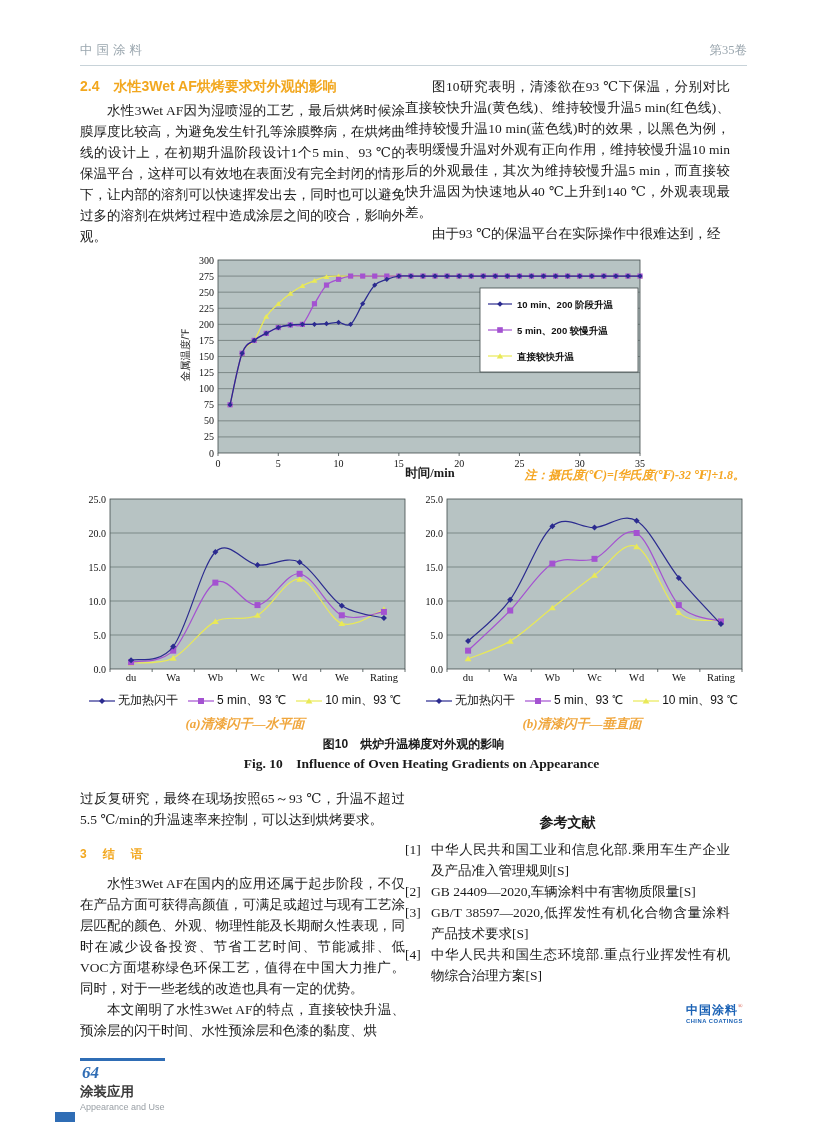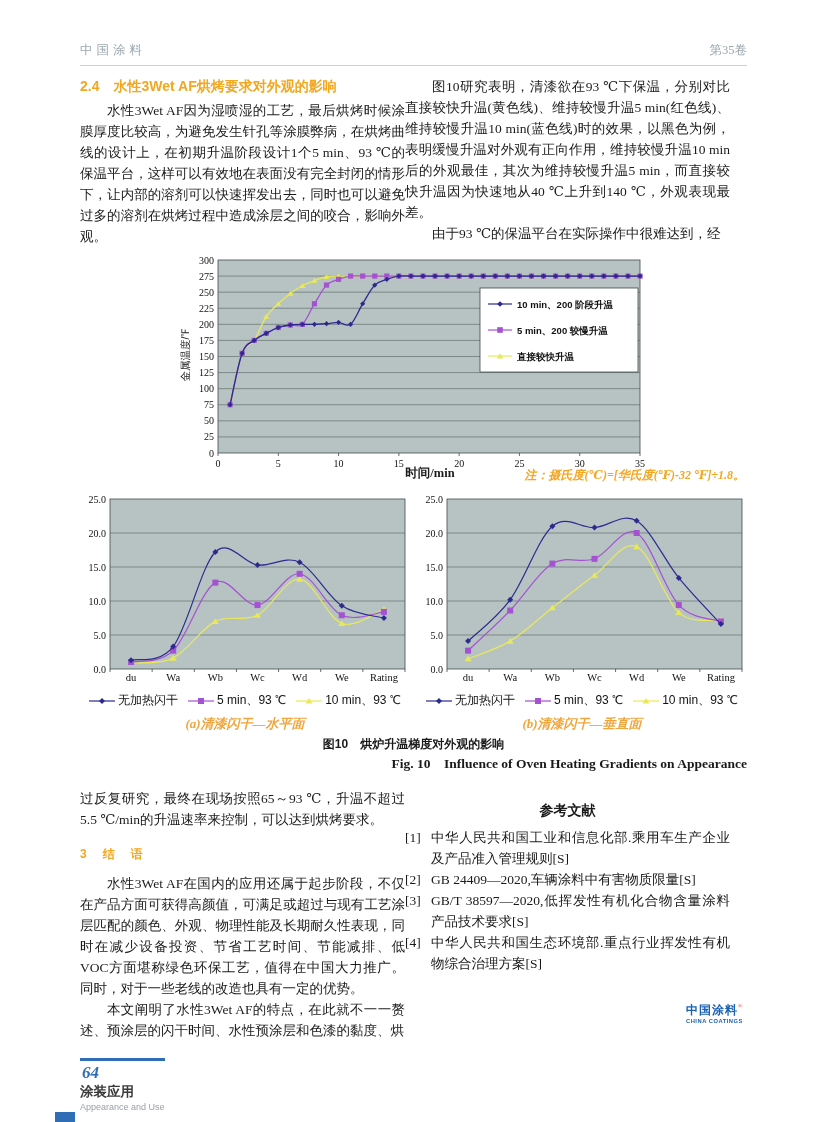"Fig. 10 Influence of Oven" .figcap-en { left: 80px -> 88px; text-align: right -> center }
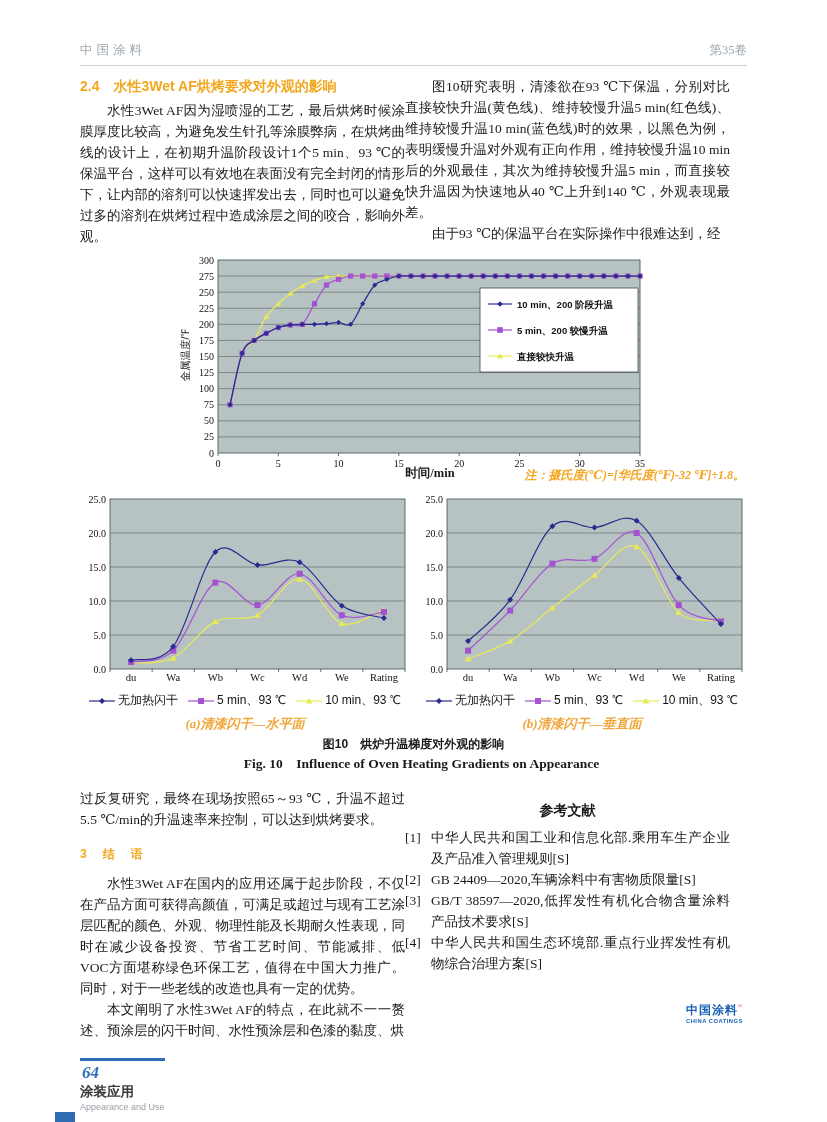"参考文献" .refs-h { margin: 12px 0 6px 0 -> 24px 0 6px 0 }
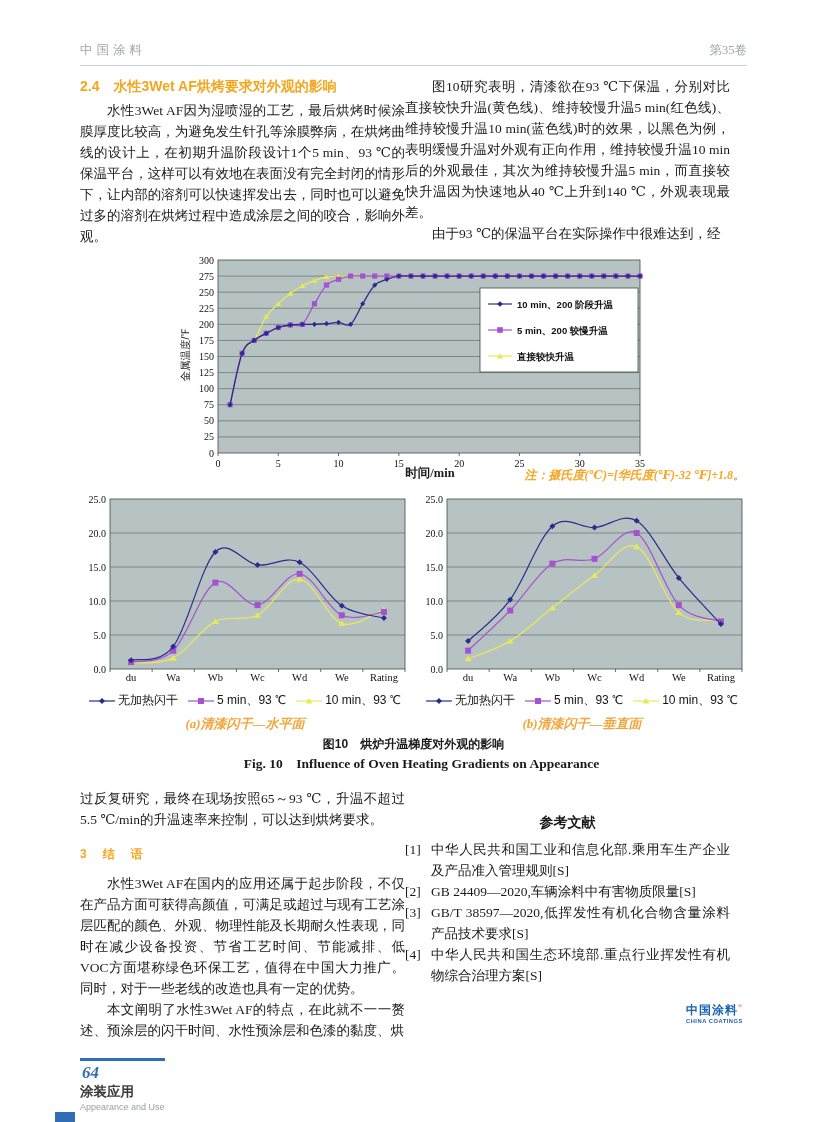"本文阐明了水性3Wet" p.indent { text: 在此就不一一赘述 -> 直接较快升温 }
